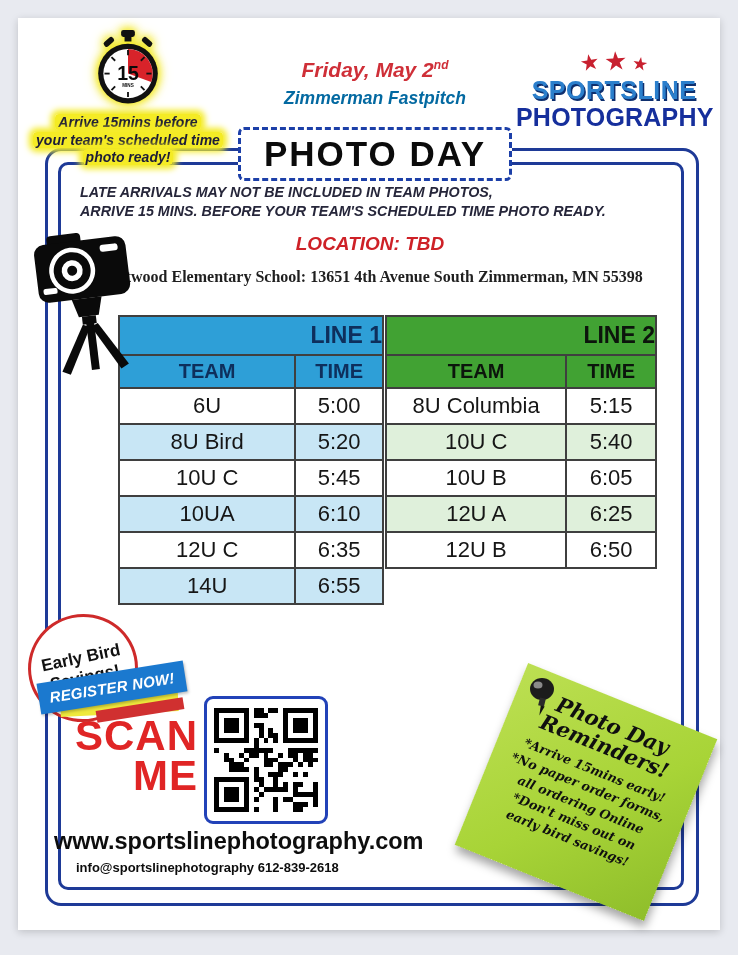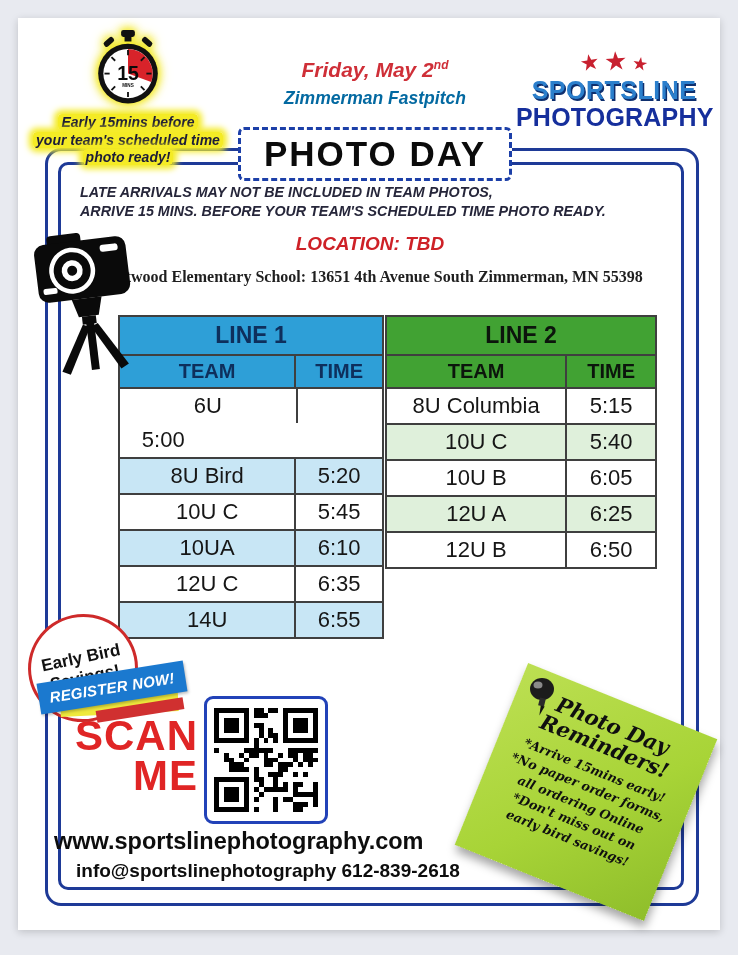"Early 15mins before" span { text: Early -> Arrive }
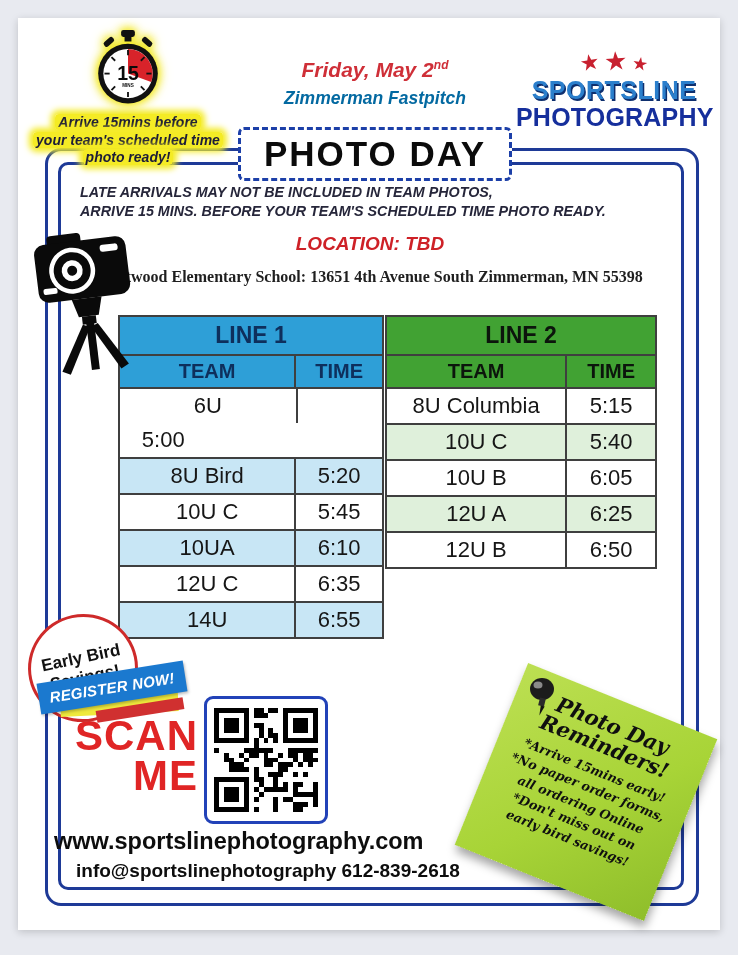"LINE 1" .sched .title-cell { text-align: center -> right }
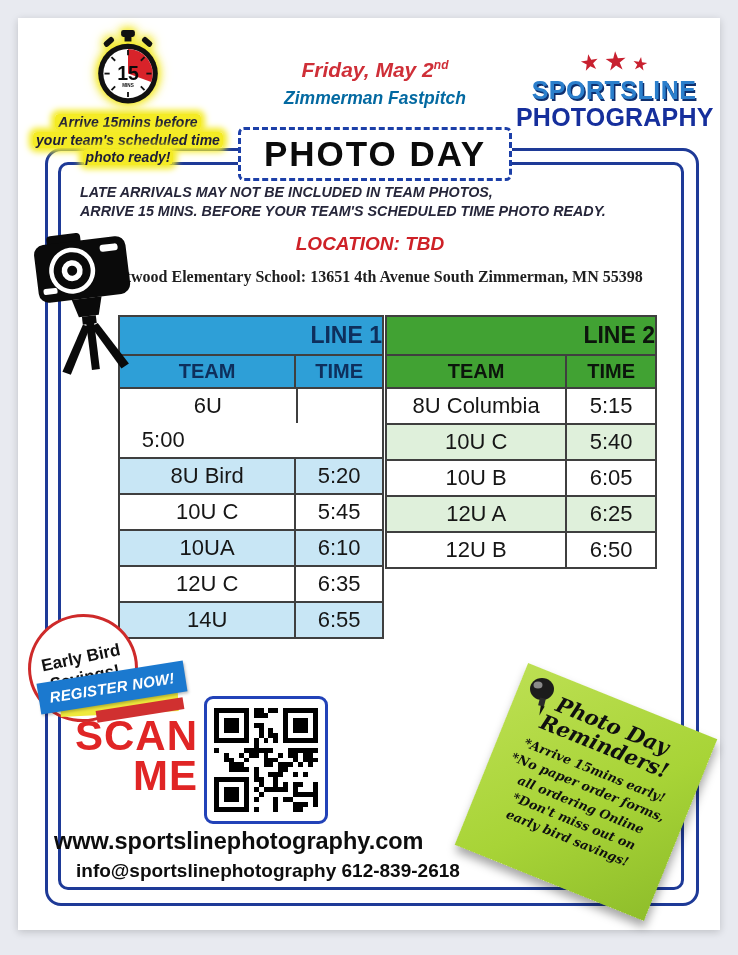"6U" div.trow { flex-direction: column -> none }
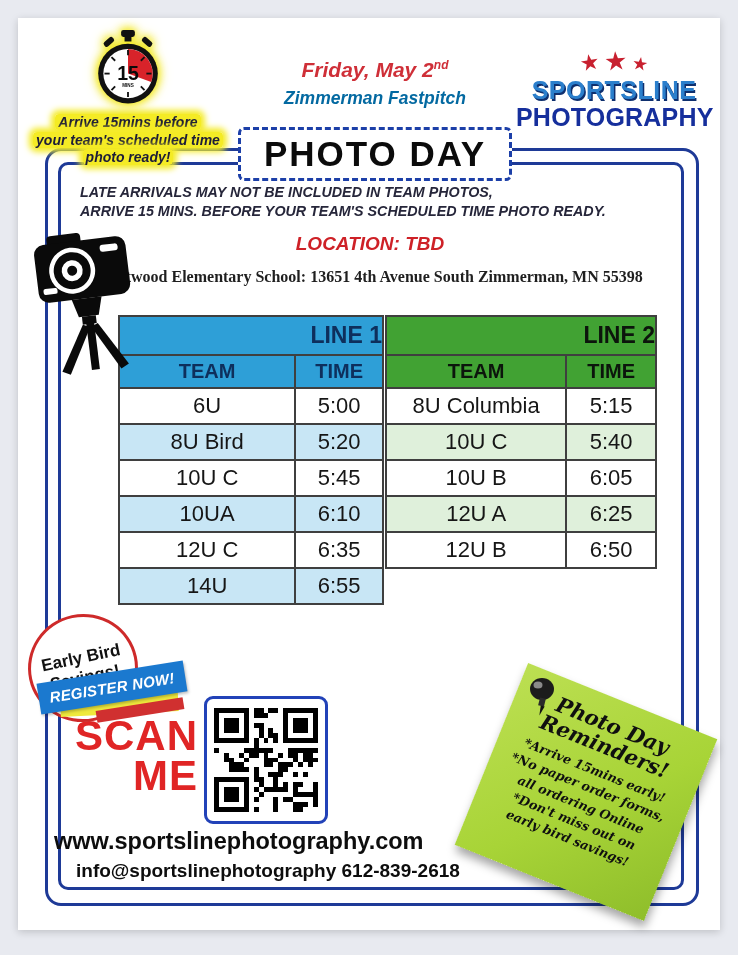"info@sportslinephotography 612-839-2618" .contact-info { font-size: 19px -> 13px }
